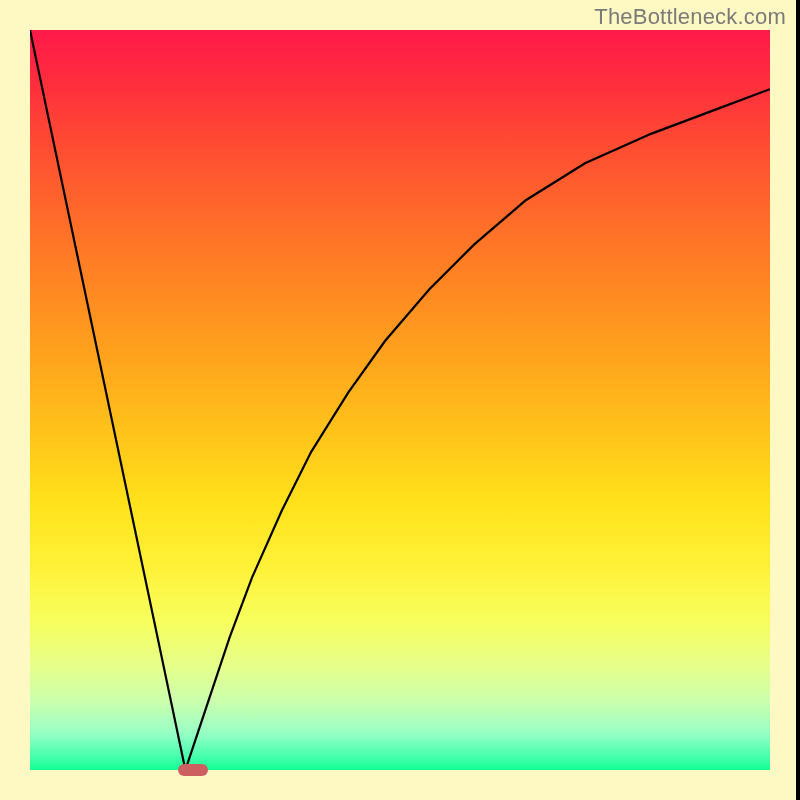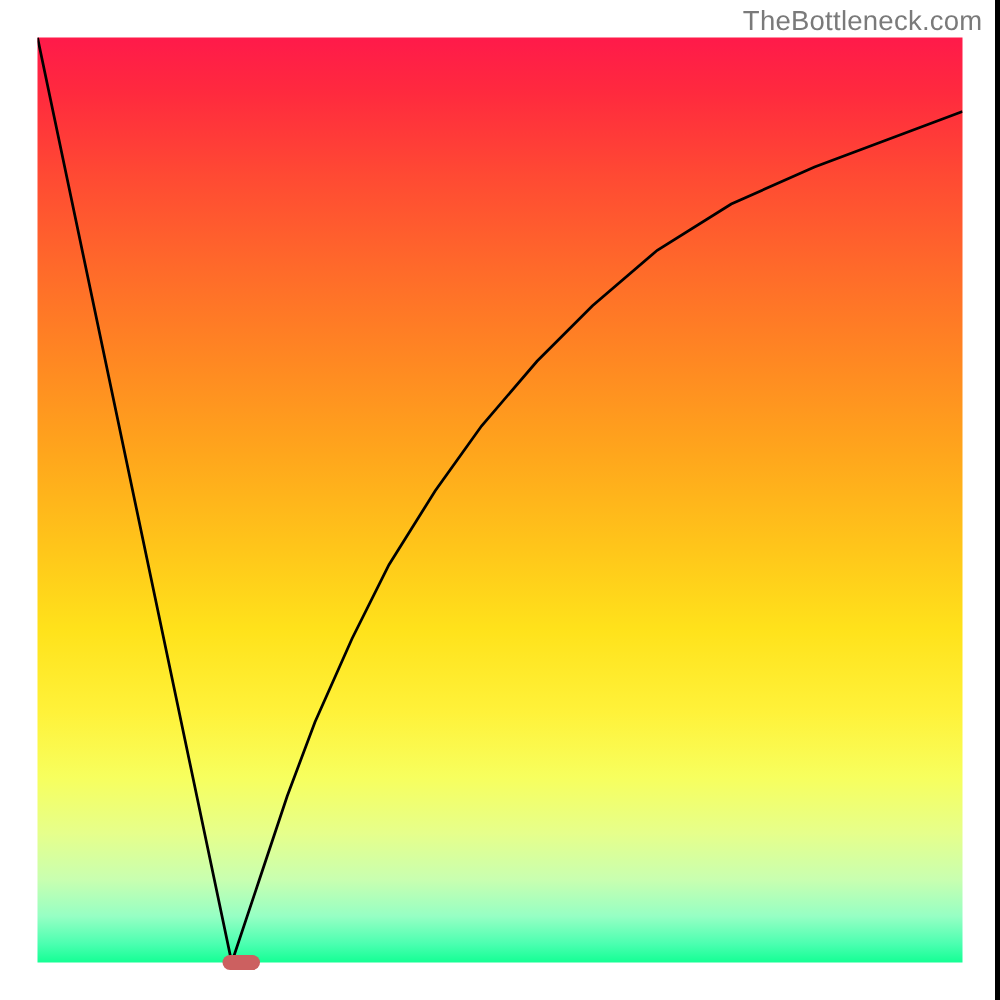"TheBottleneck.com" .frame { background: #ffffff -> #fef9c3 }
